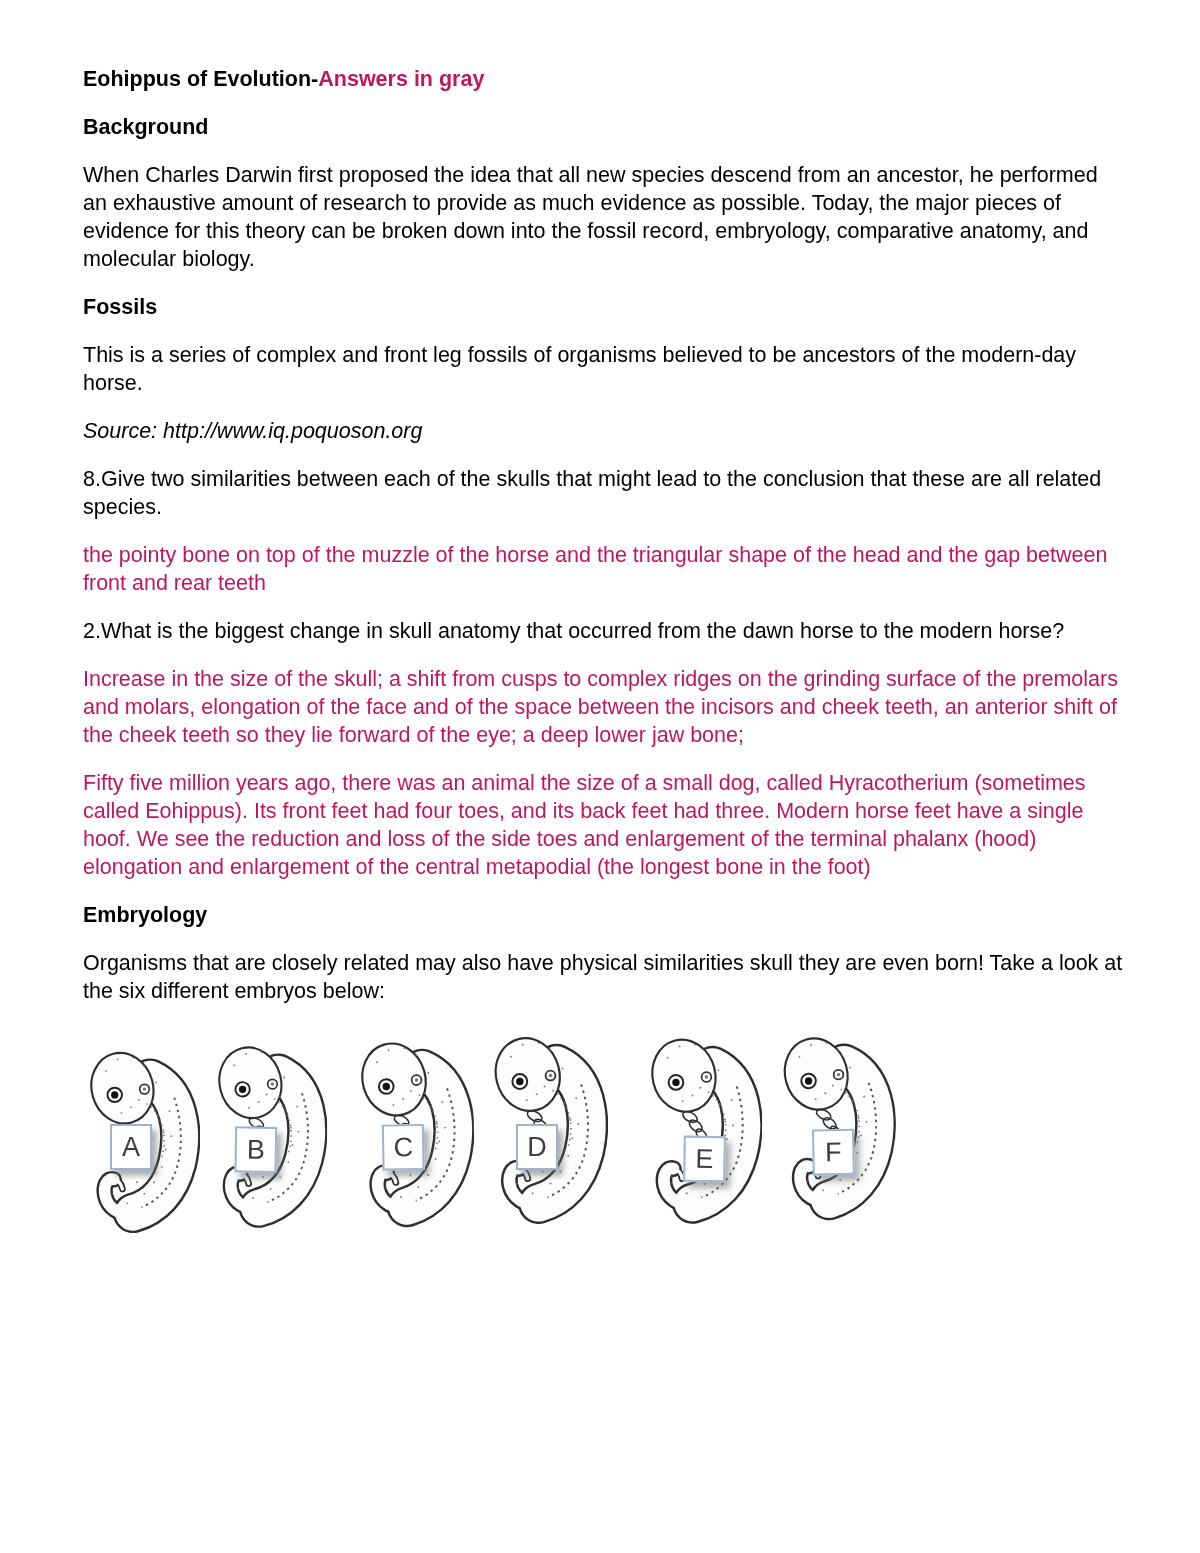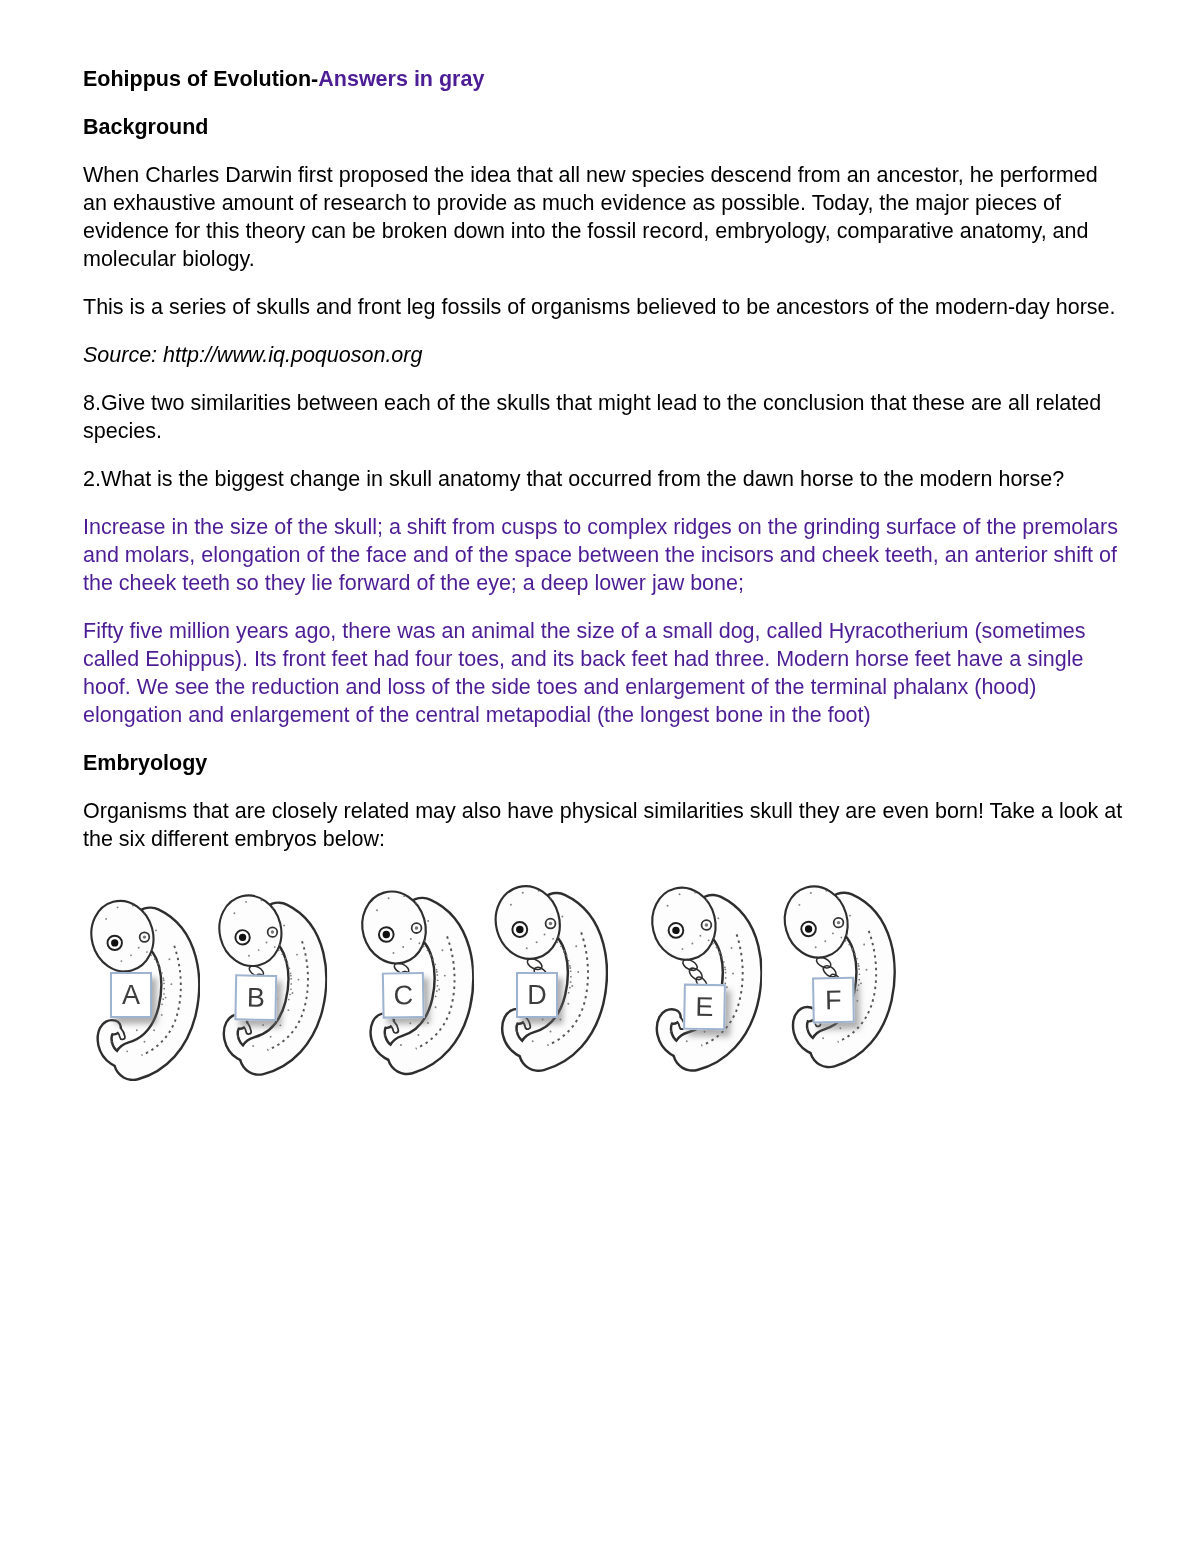"Answers in gray" .red { color: #4c1d95 -> #be185d }
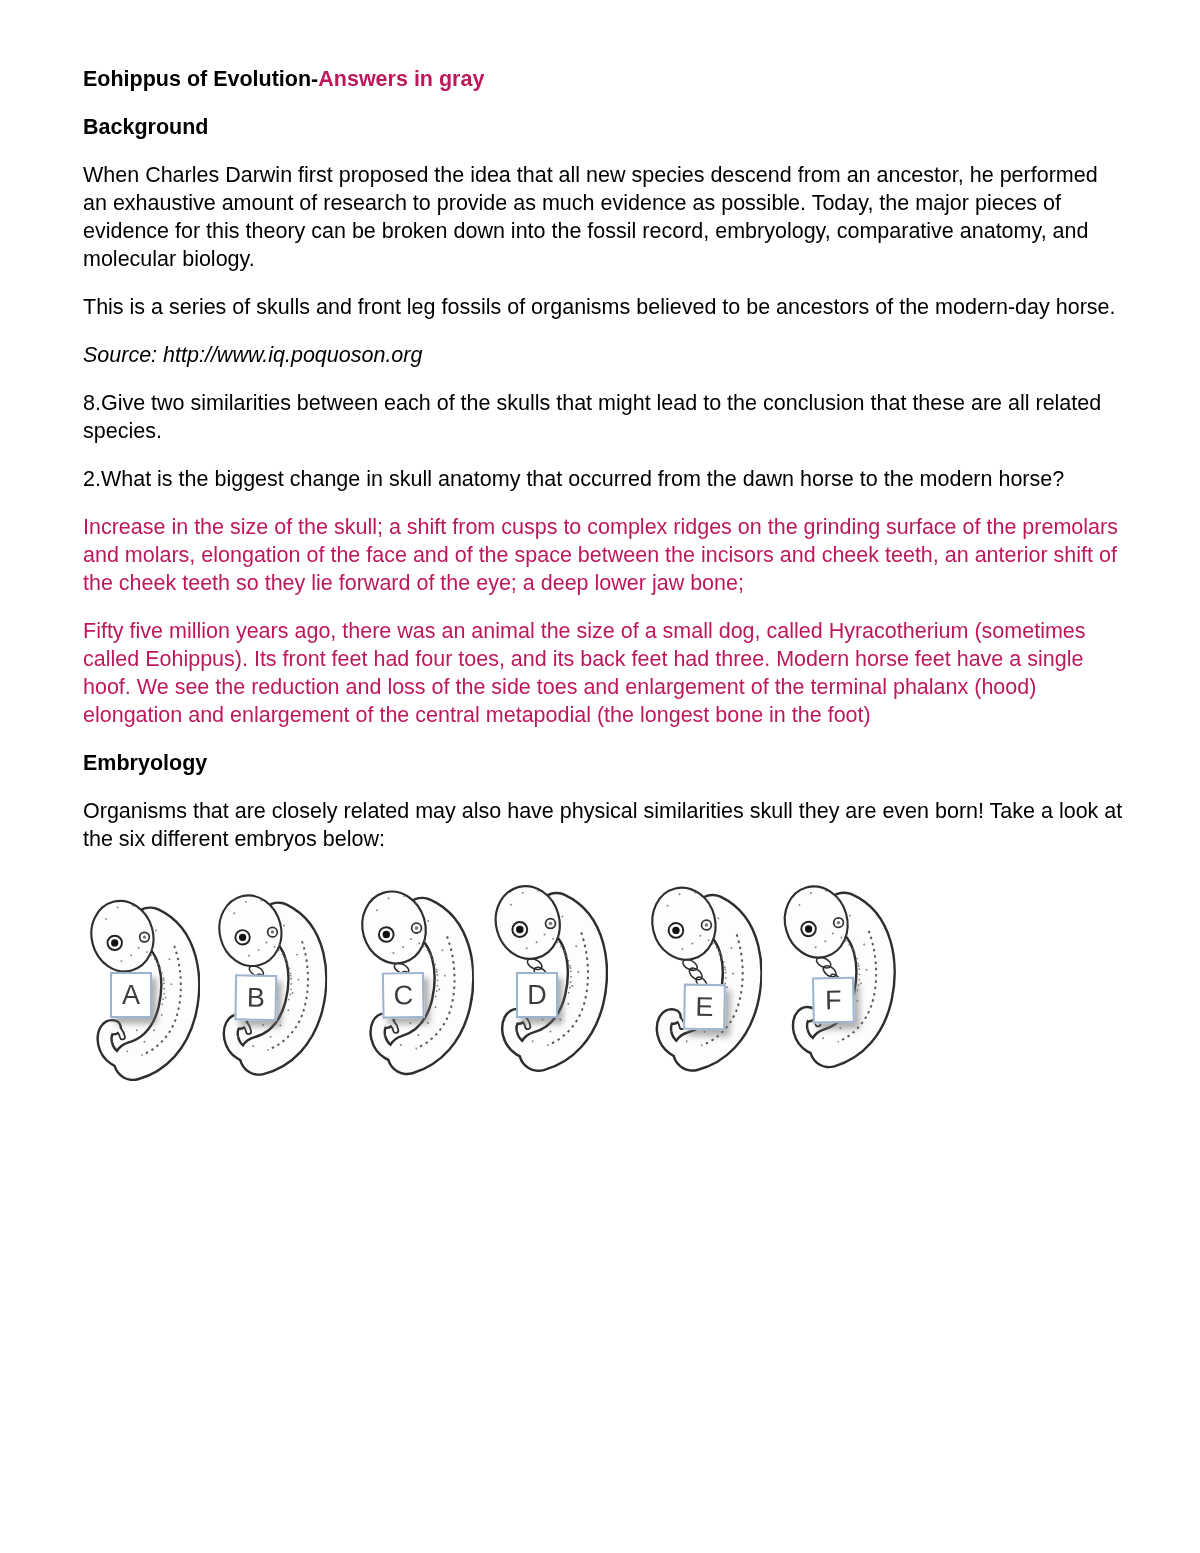"Fossils" p.h { html: none -> <p>Fossils</p> }
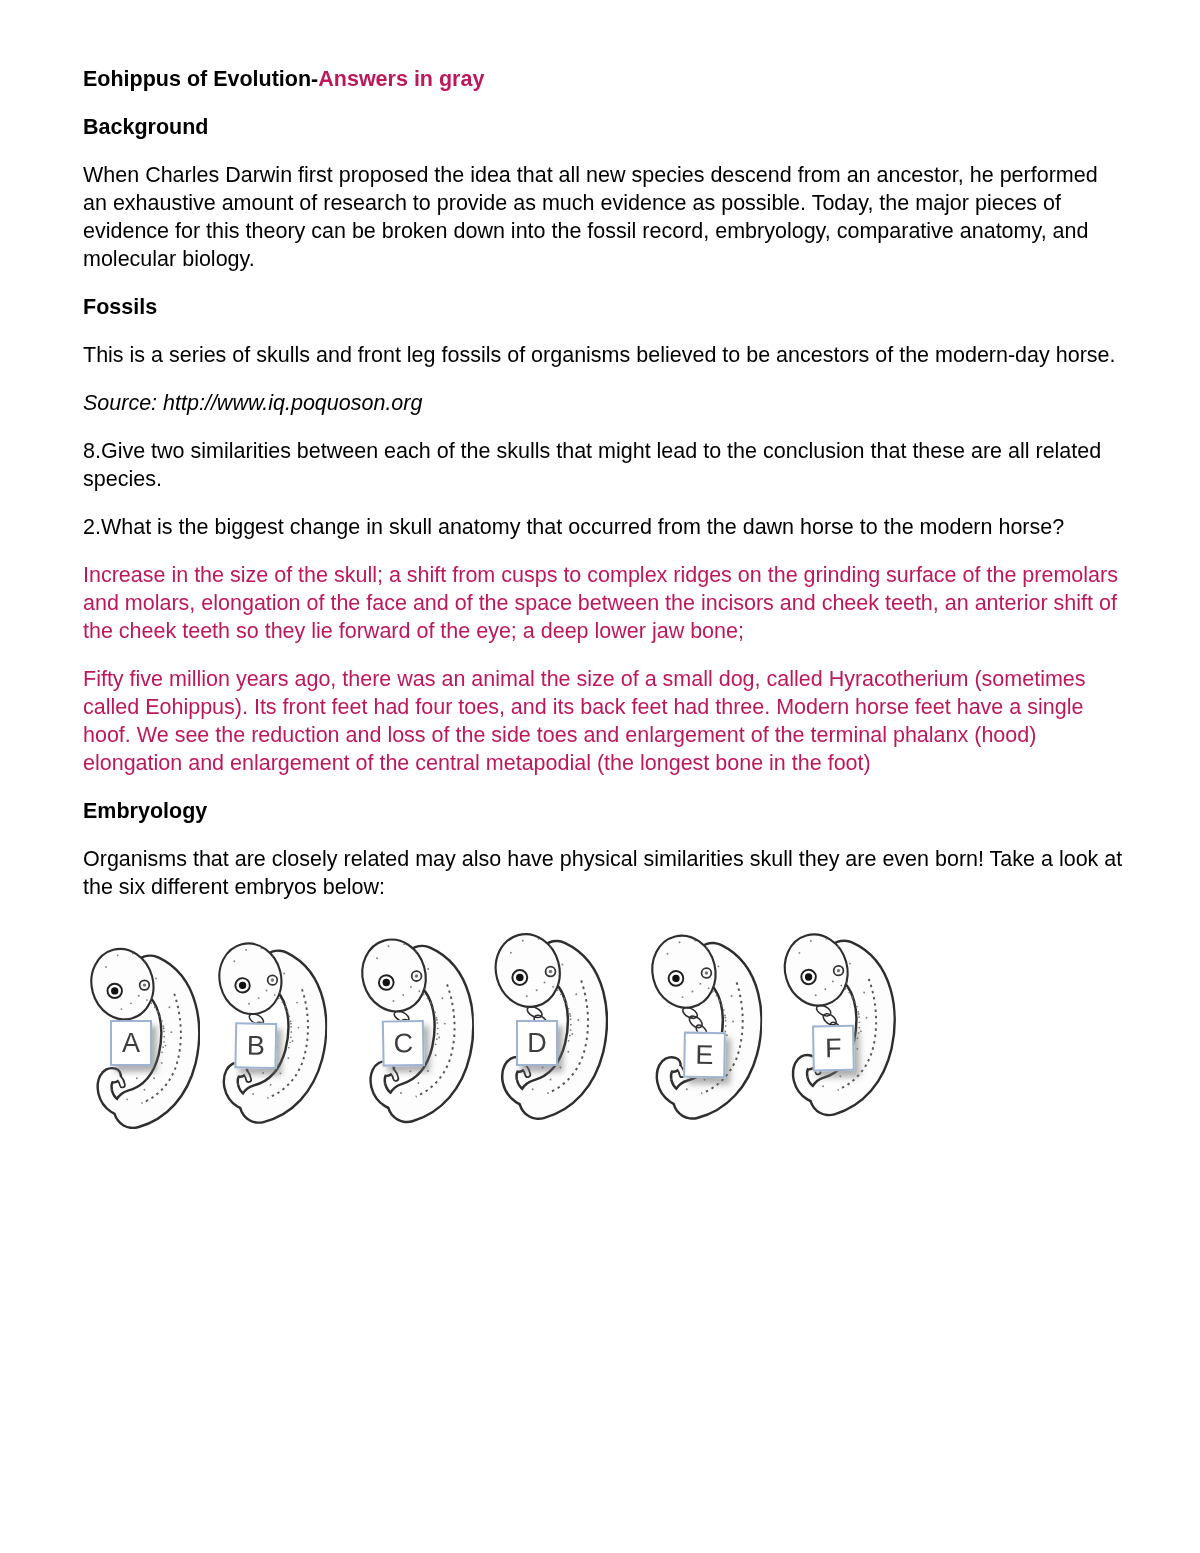"This is a series of" p { text: skulls -> complex }
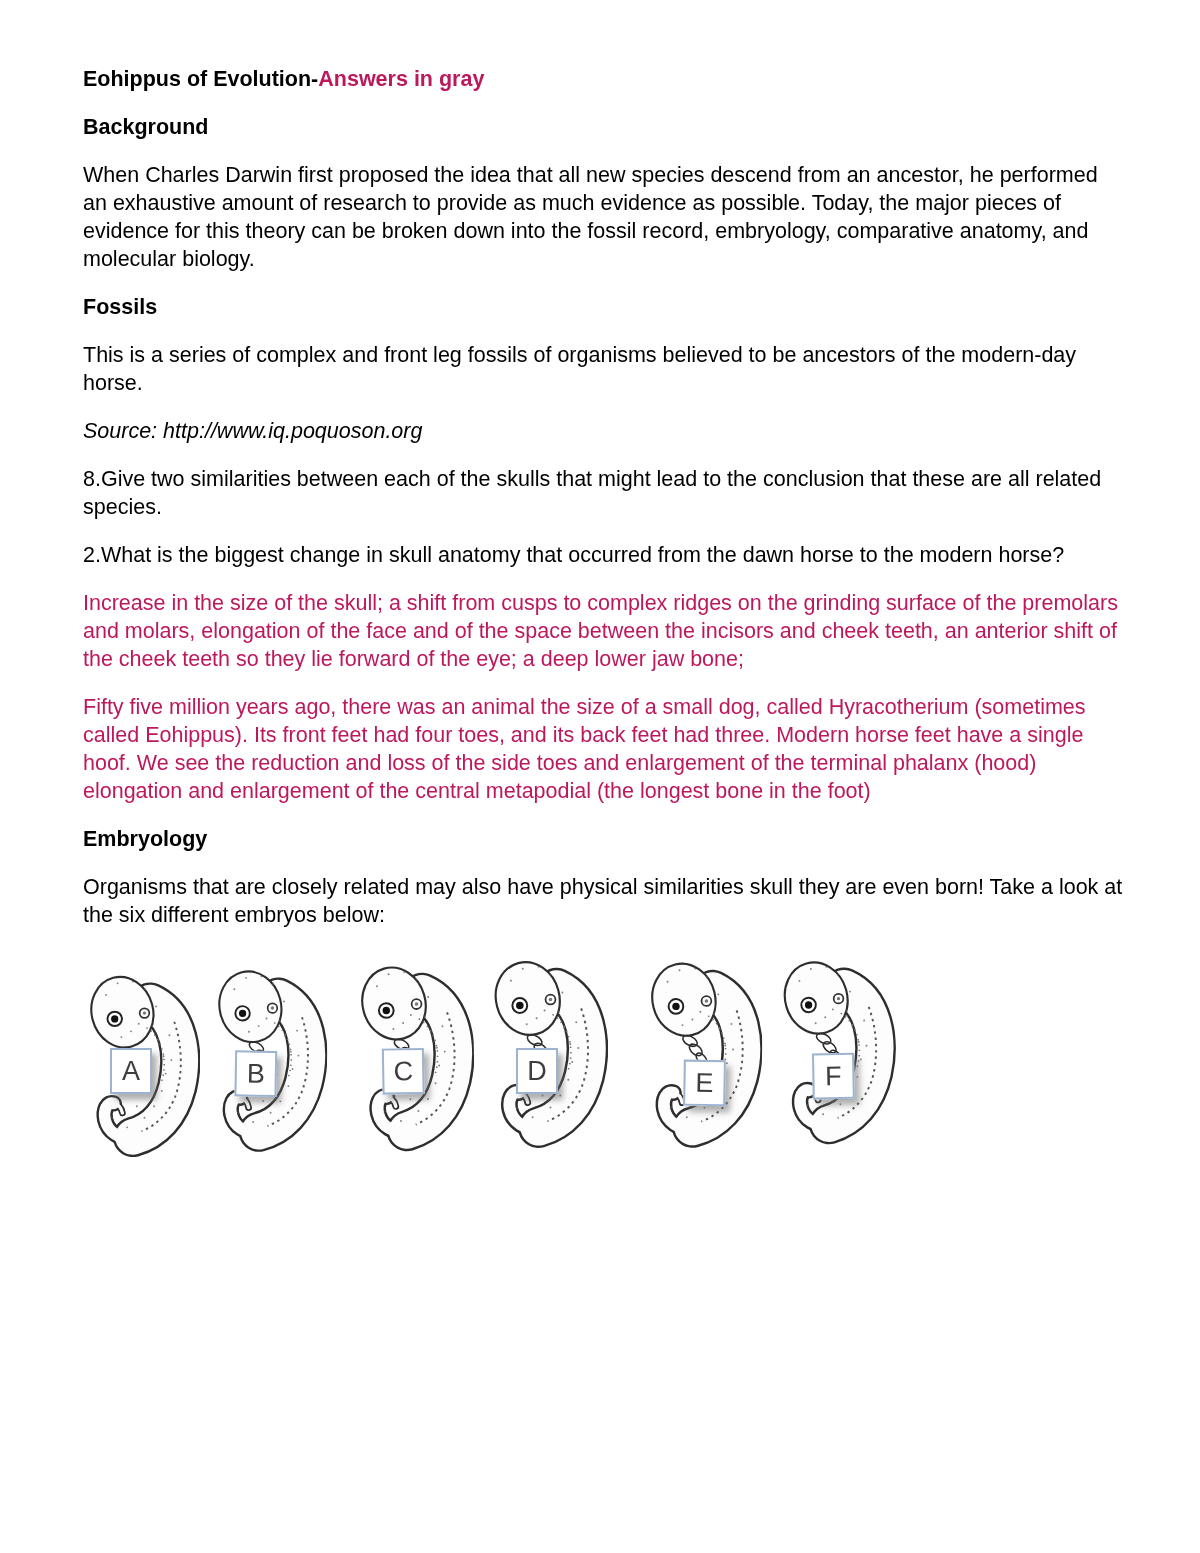"the pointy bone on top" p.red { html: none -> <p>the pointy bone on top of the muzzle of the horse and the triangular shape of the head and the gap between front and rear teeth</p> }
